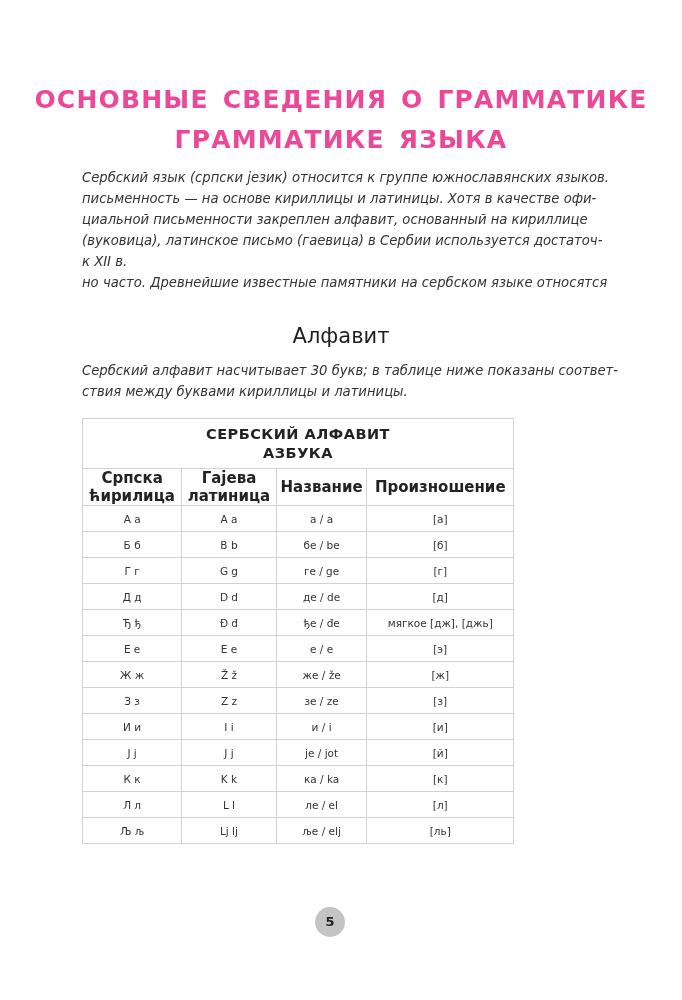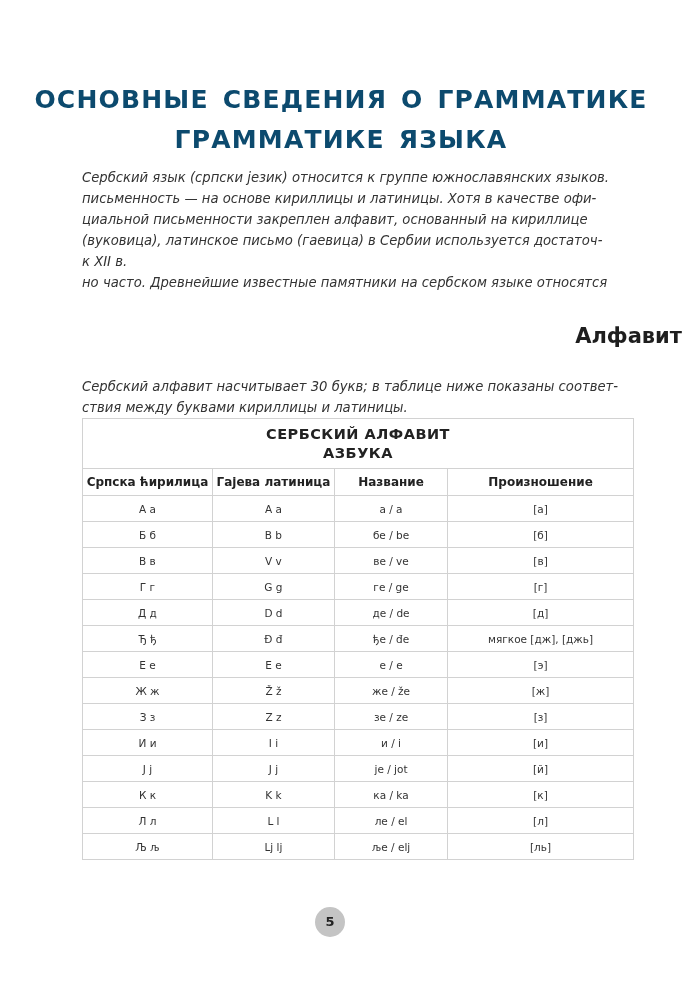"ОСНОВНЫЕ СВЕДЕНИЯ О ГРАММАТИКЕ" .title { color: #0c4a6e -> #ec4899 }
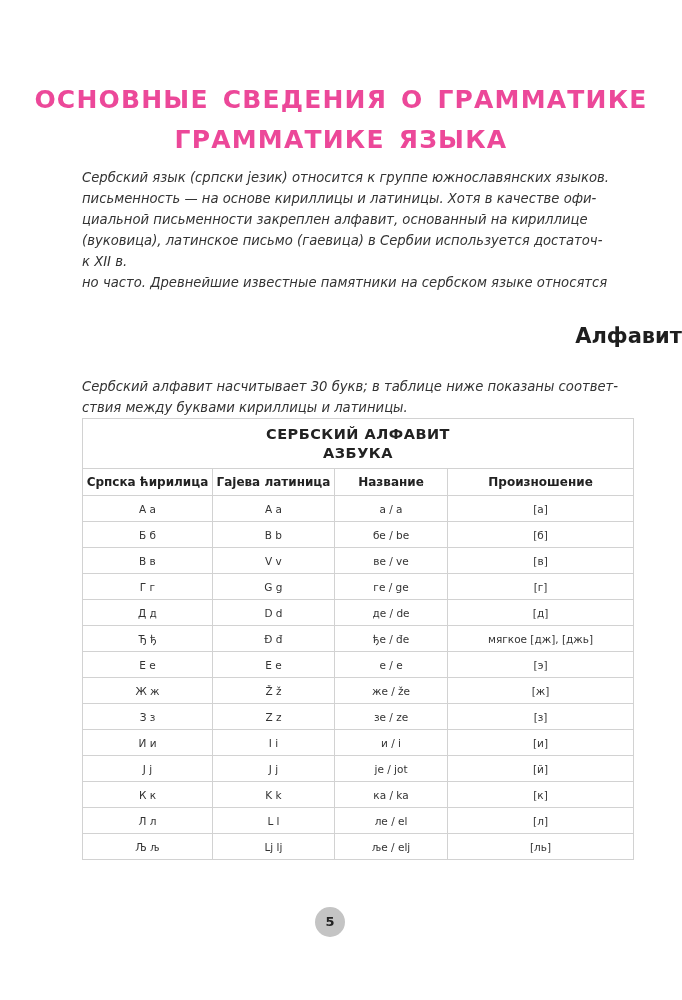"Алфавит" .h2 { font-weight: bold -> normal; text-align: right -> center }
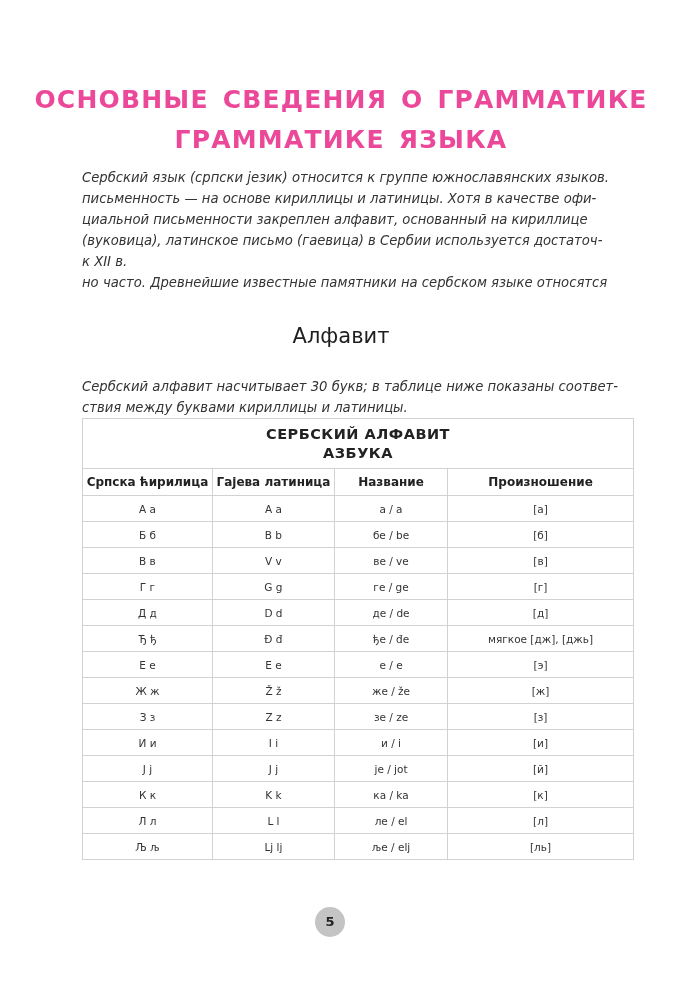"Сербский алфавит насчитывает 30 букв;" #alpha-intro { margin-top: 16px -> none }
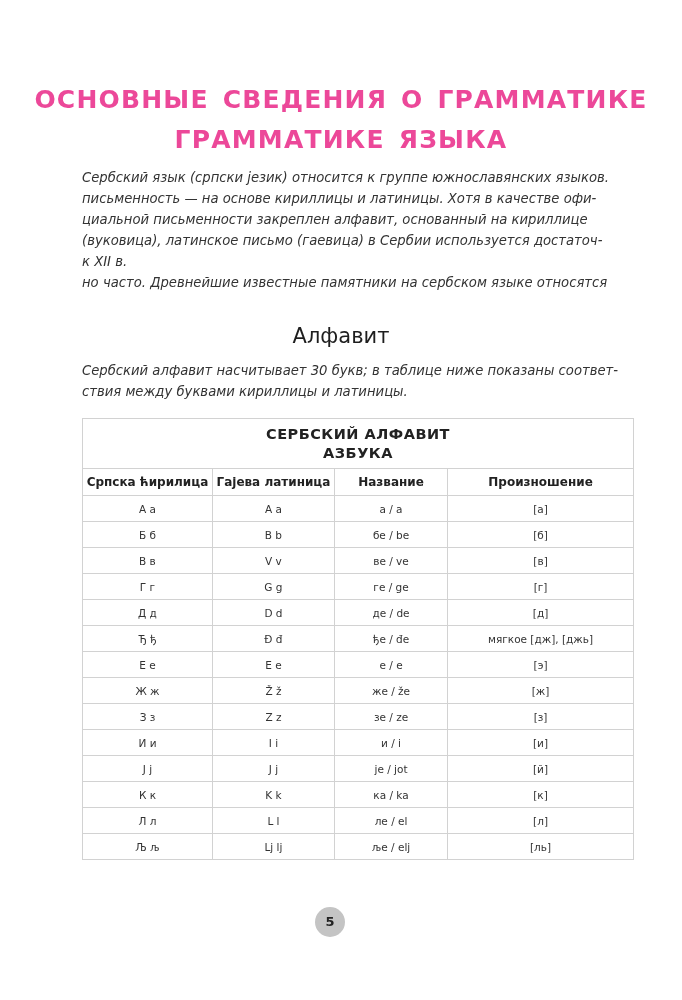"СЕРБСКИЙ АЛФАВИТ" table.abc { width: 552px -> 432px }
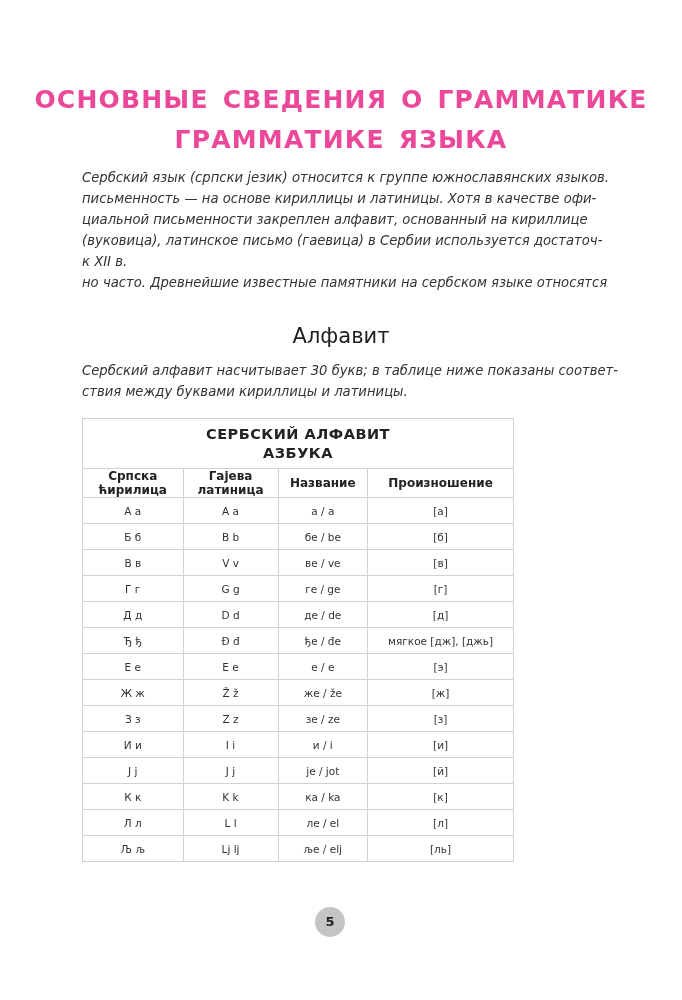"Српска ћирилица" table.abc th { font-size: 12px -> 15px }
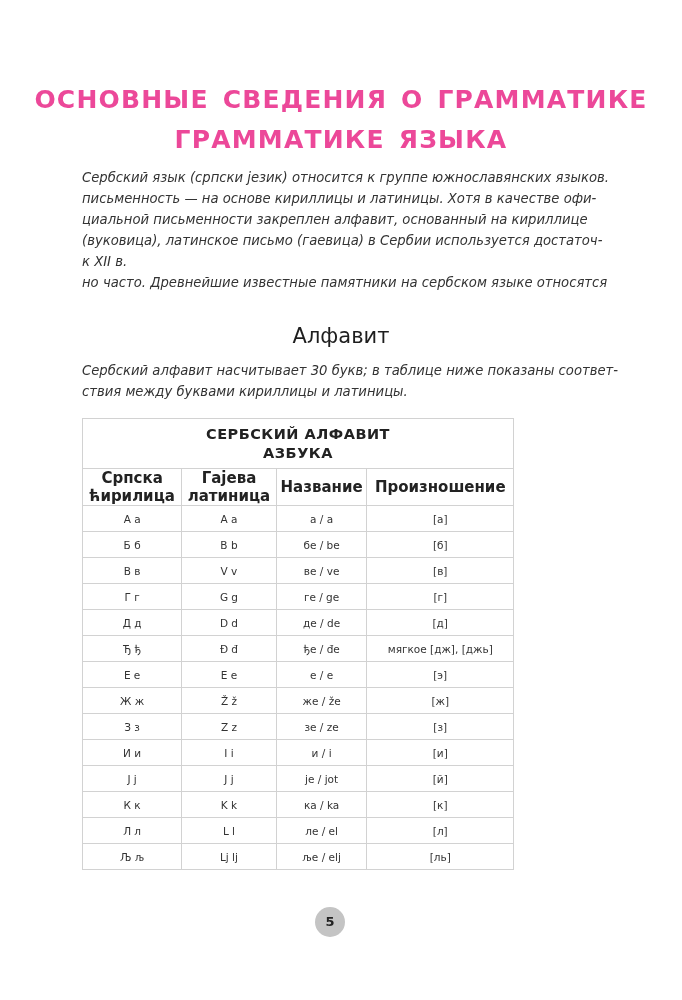"В в" tr { html: <tr> <td>В в</td> <td>V v</td> <td>ве / ve</td> <td>[в]</td> </tr> -> none }
